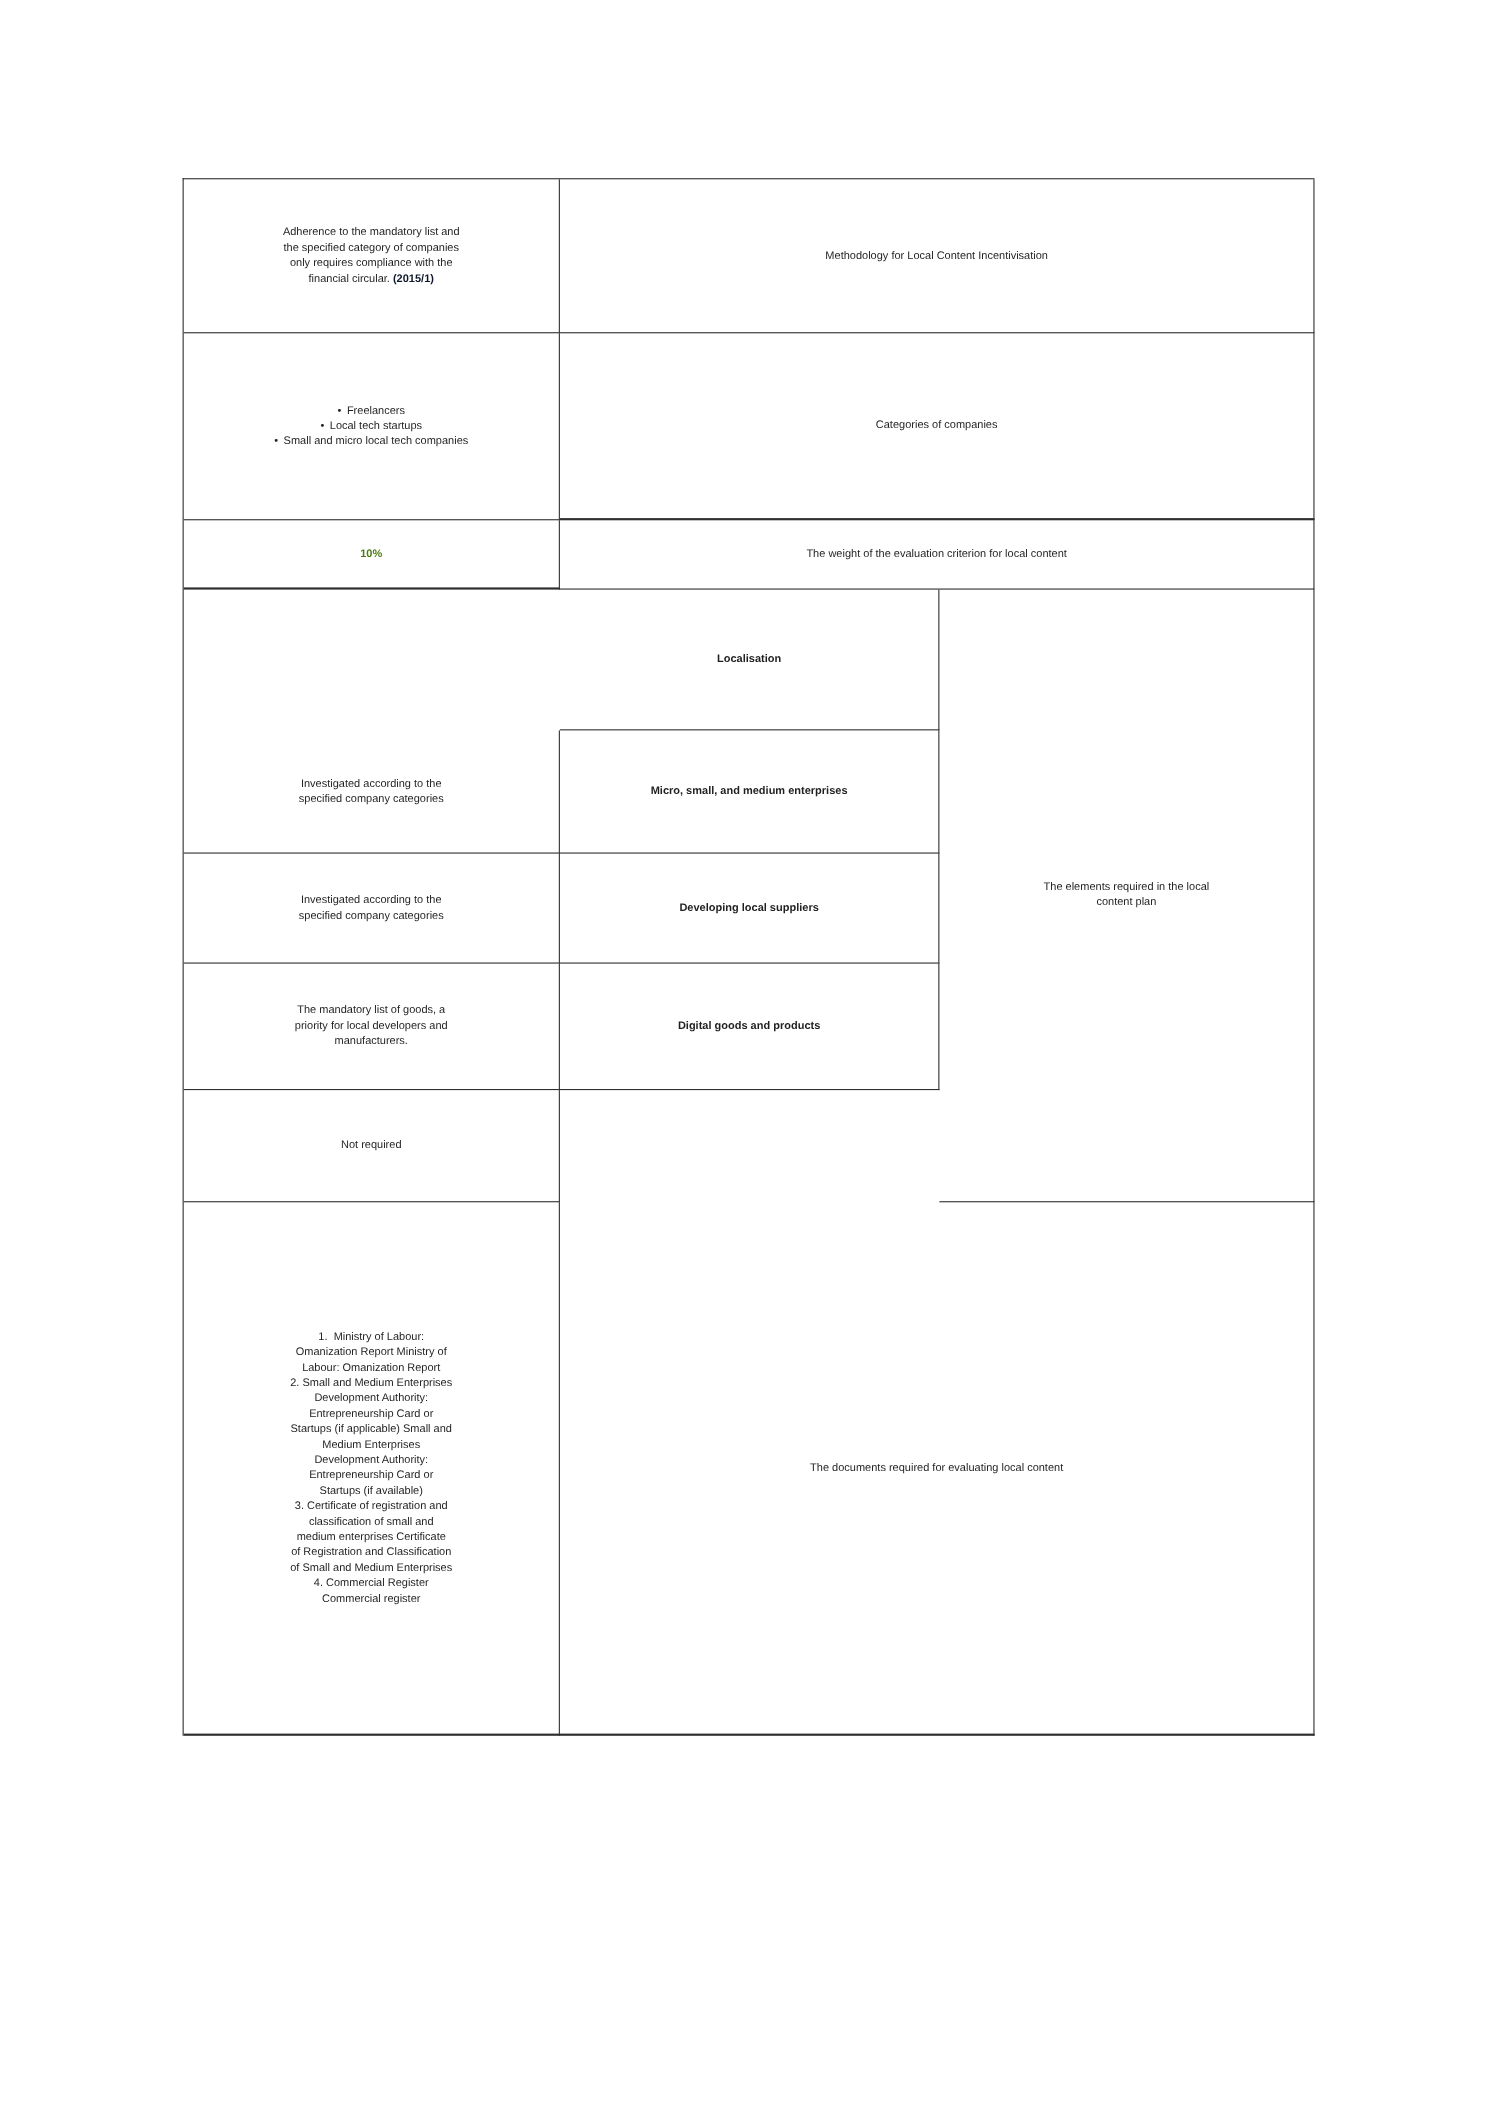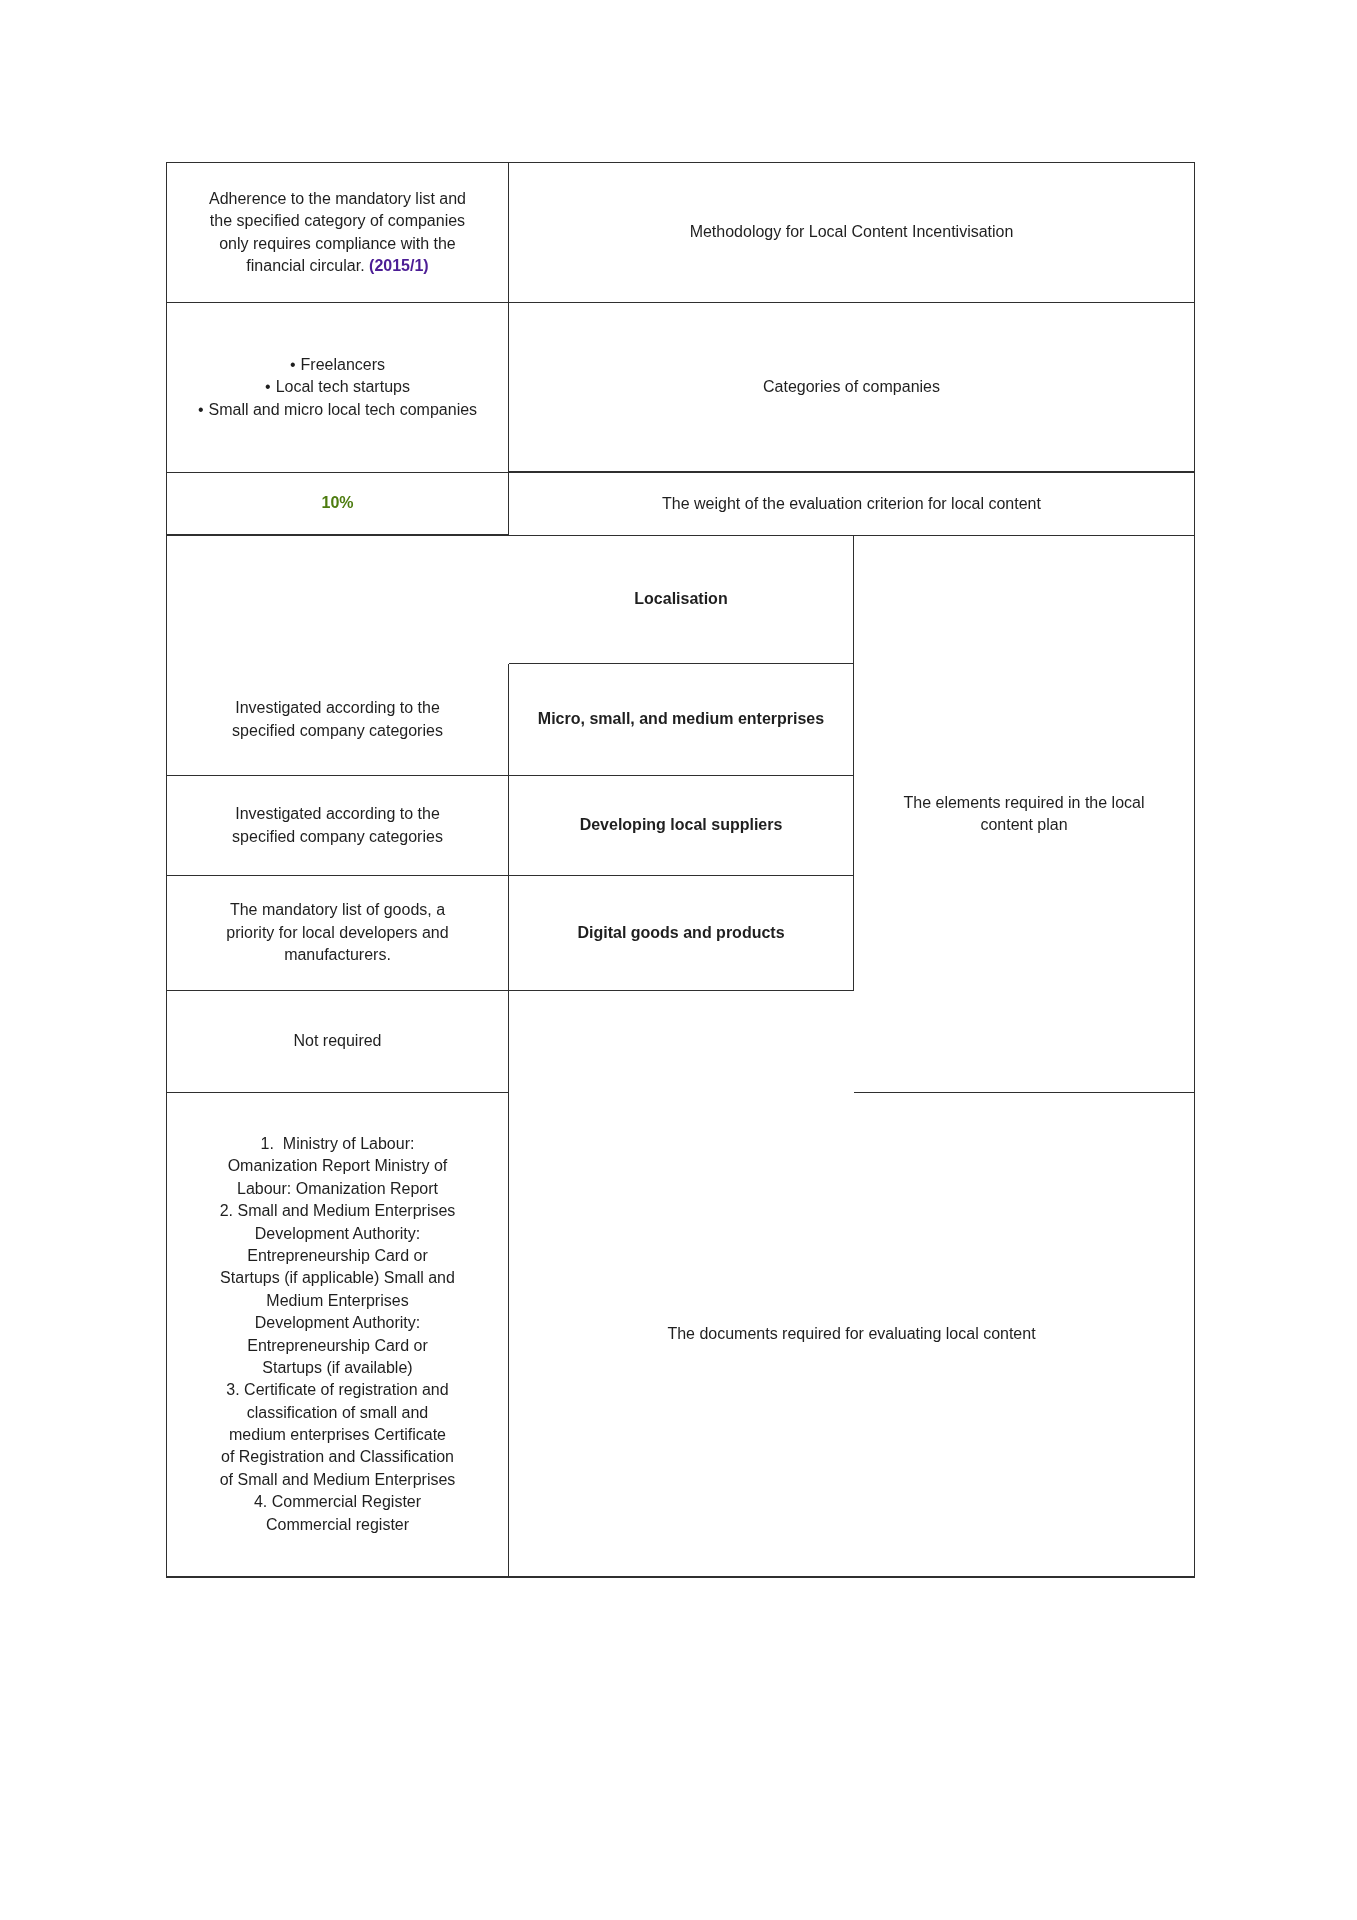"Adherence to the mandatory list" .page { font-size: 16px -> 10px }
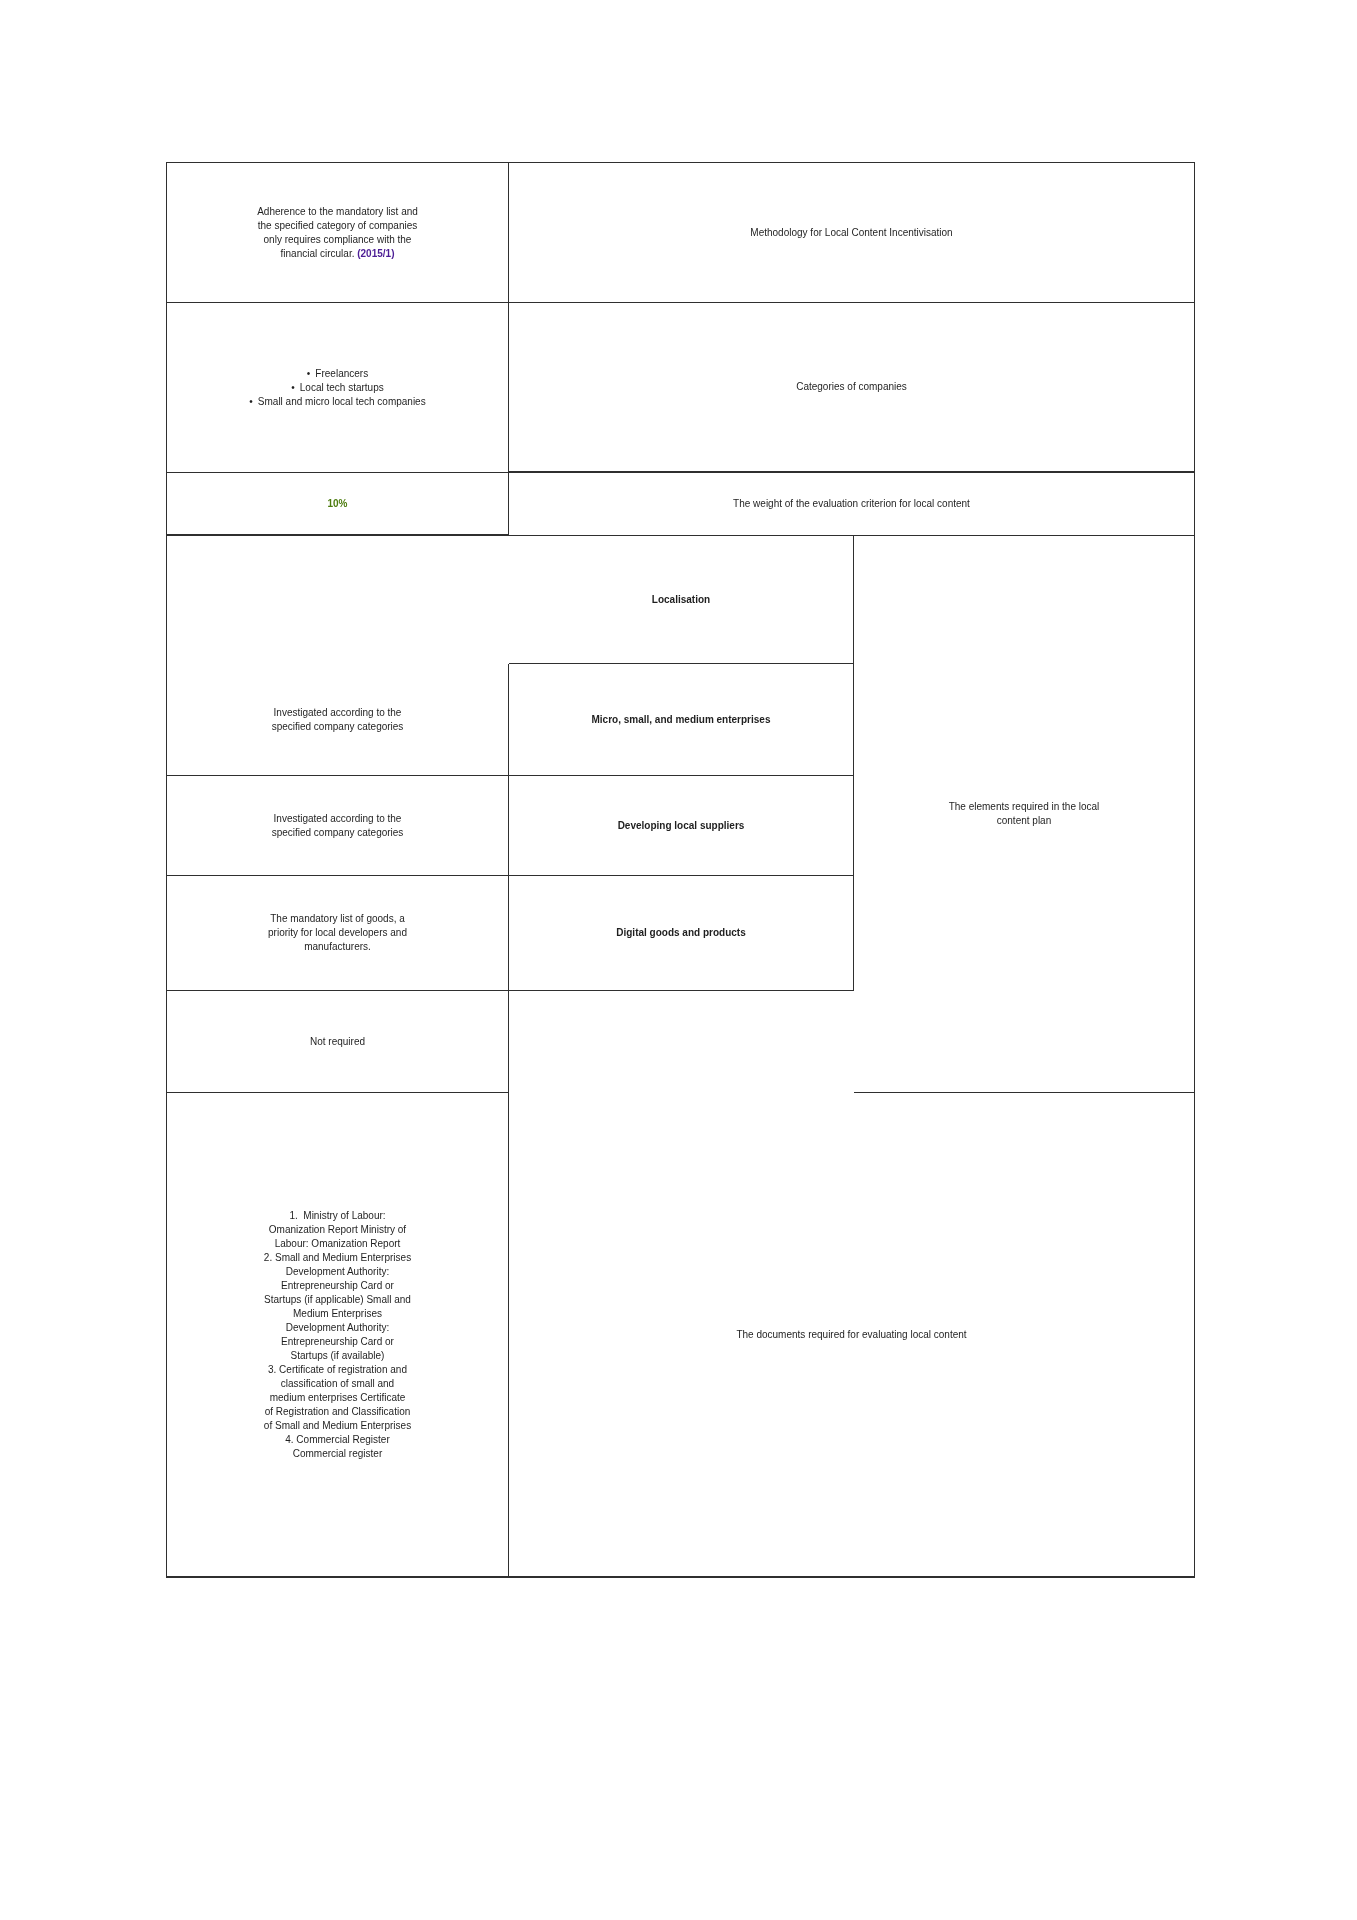"(2015/1)" .ref-number { color: #4c1d95 -> #0f172a }
